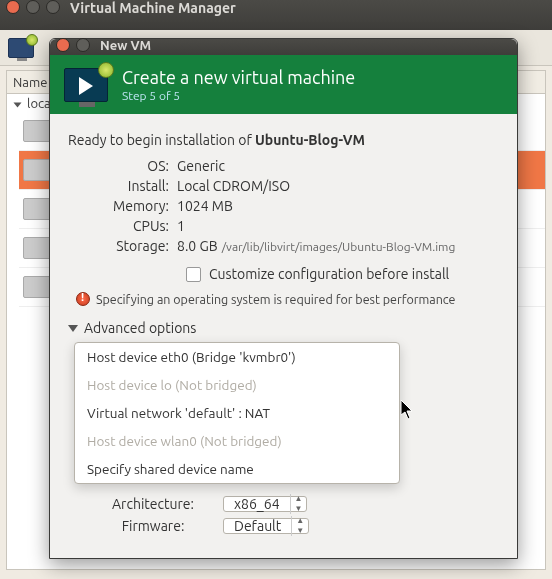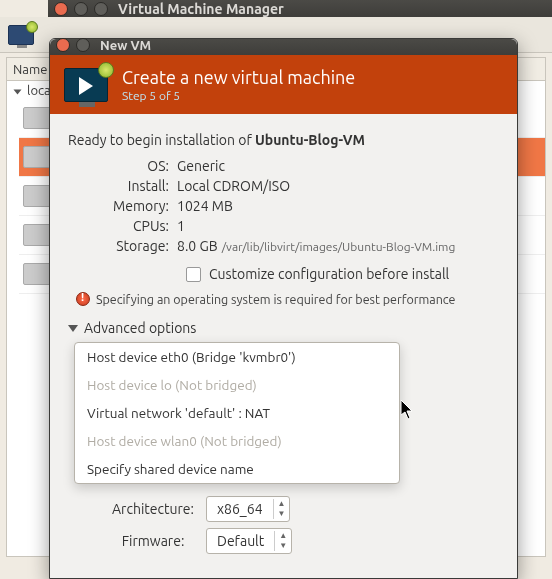"Virtual Machine Manager" .parent-titlebar { align-items: center -> none; height: 17px -> 30px; margin-left: 48px -> none }
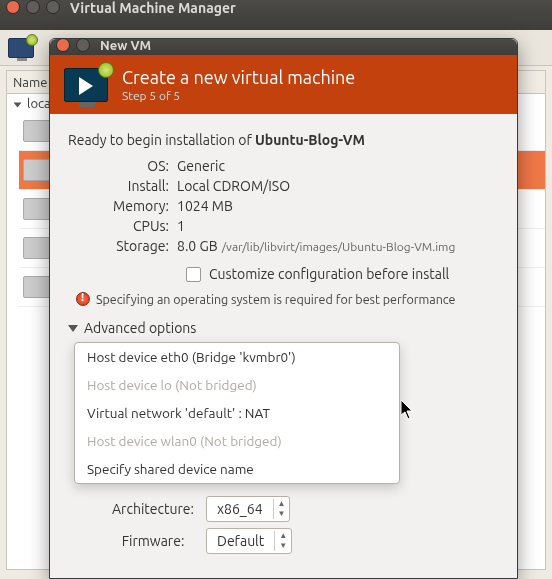"Create a new virtual machine" .dlg-header { background: #c2410c -> #15803d }
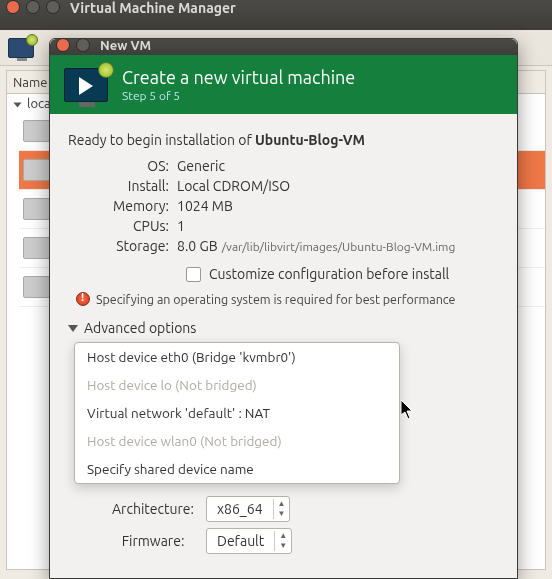"x86_64" .spin { height: 26px -> 16px; margin-left: none -> 17px }
